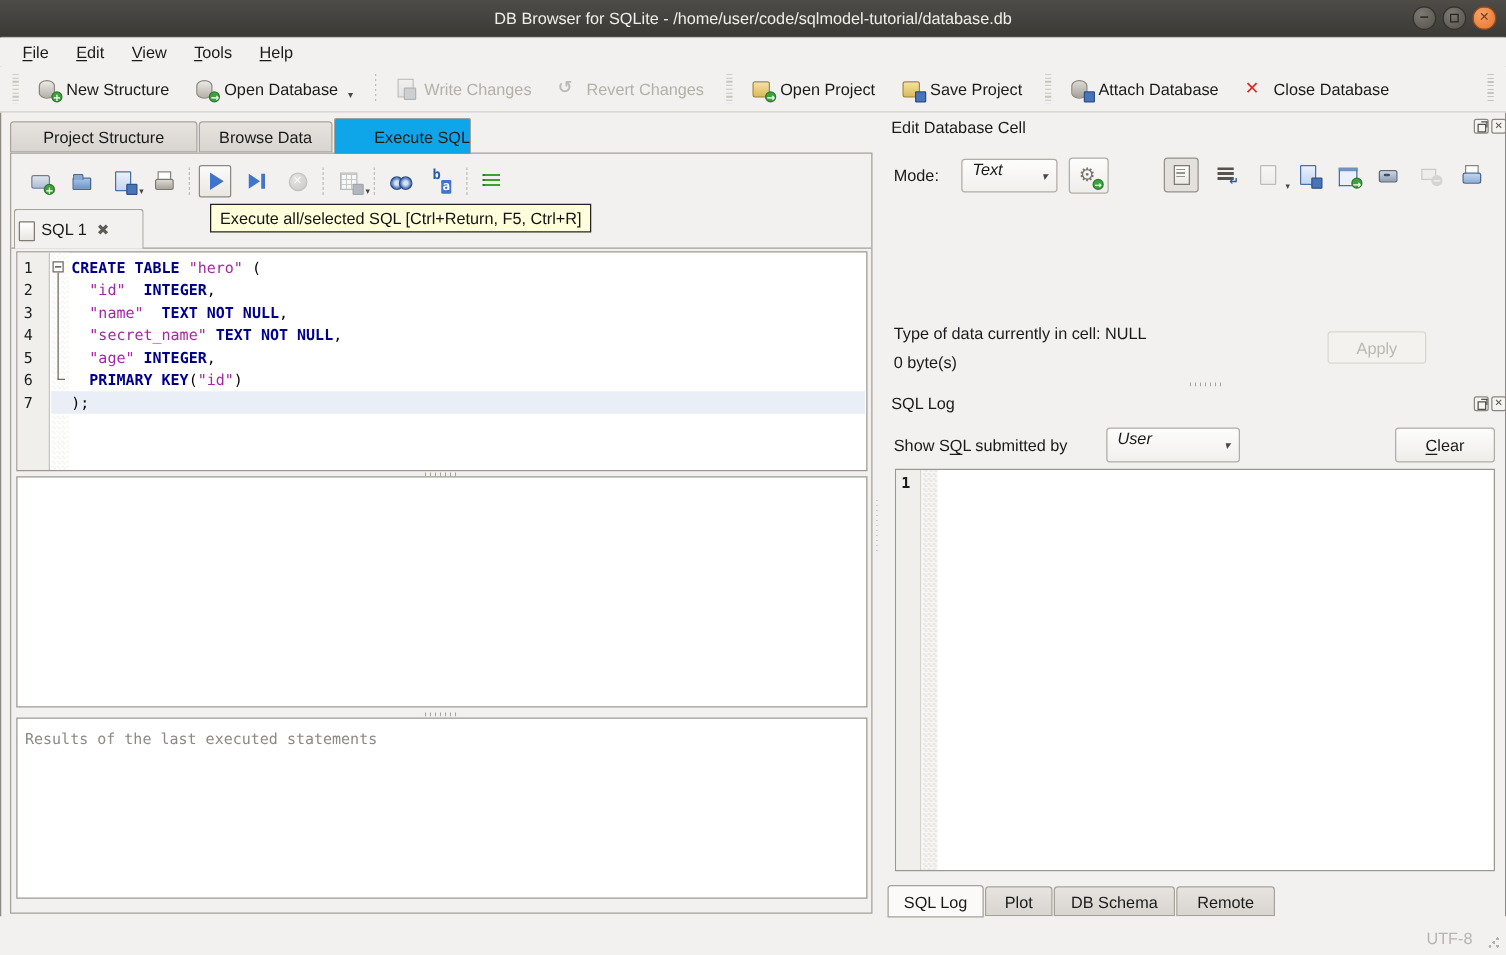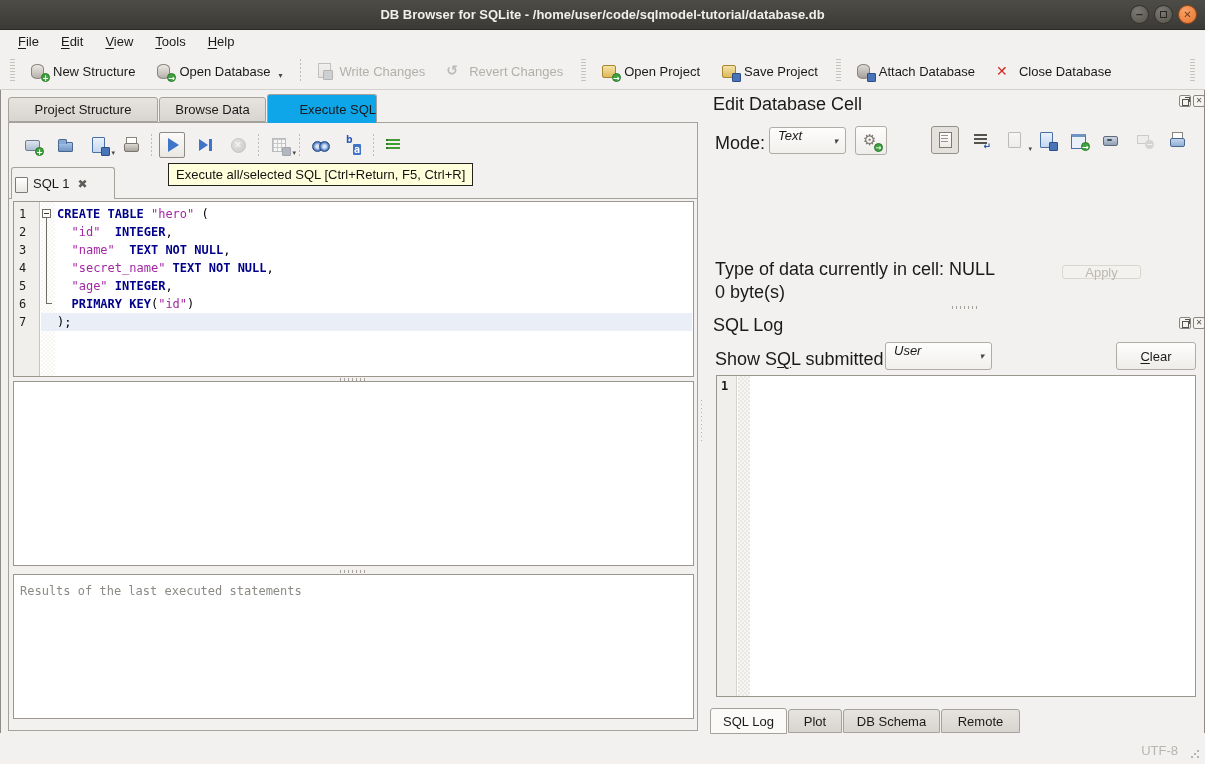"DB Browser for SQLite -" .titlebar .title { font-weight: bold -> normal }
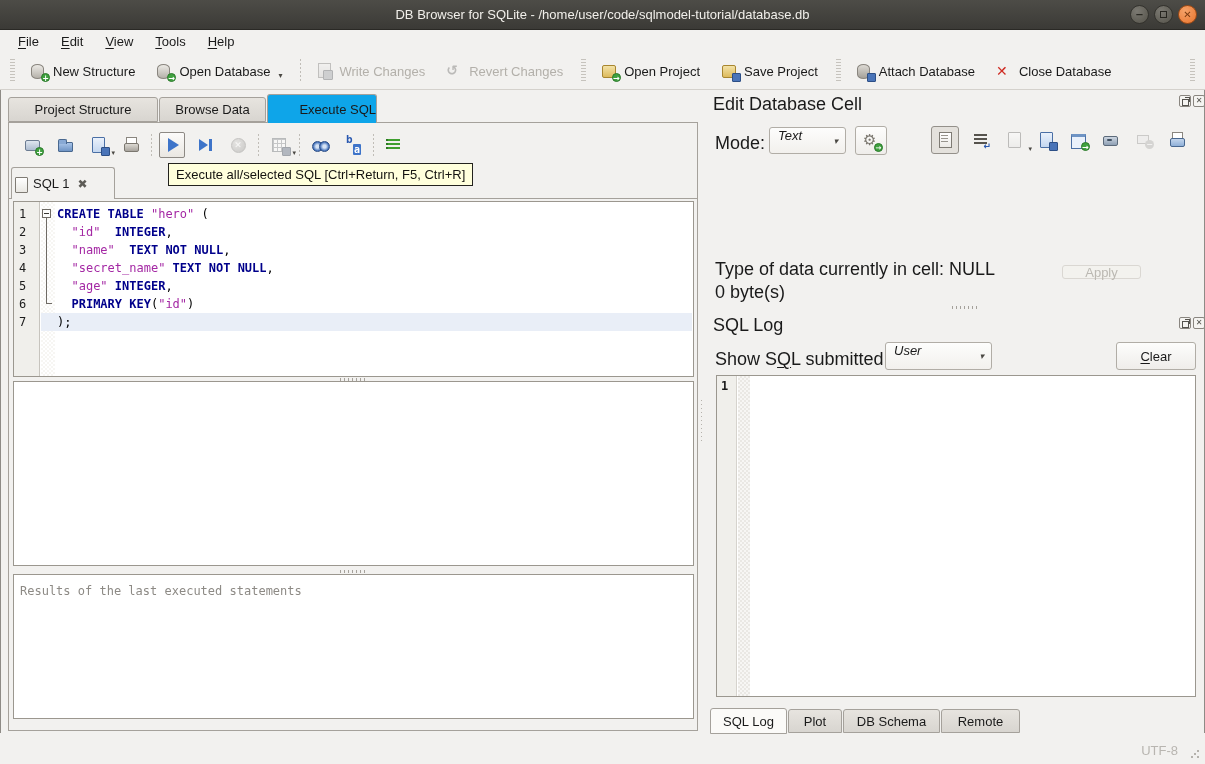"Edit Database Cell" .dock-title { font-size: 18px -> 13px }
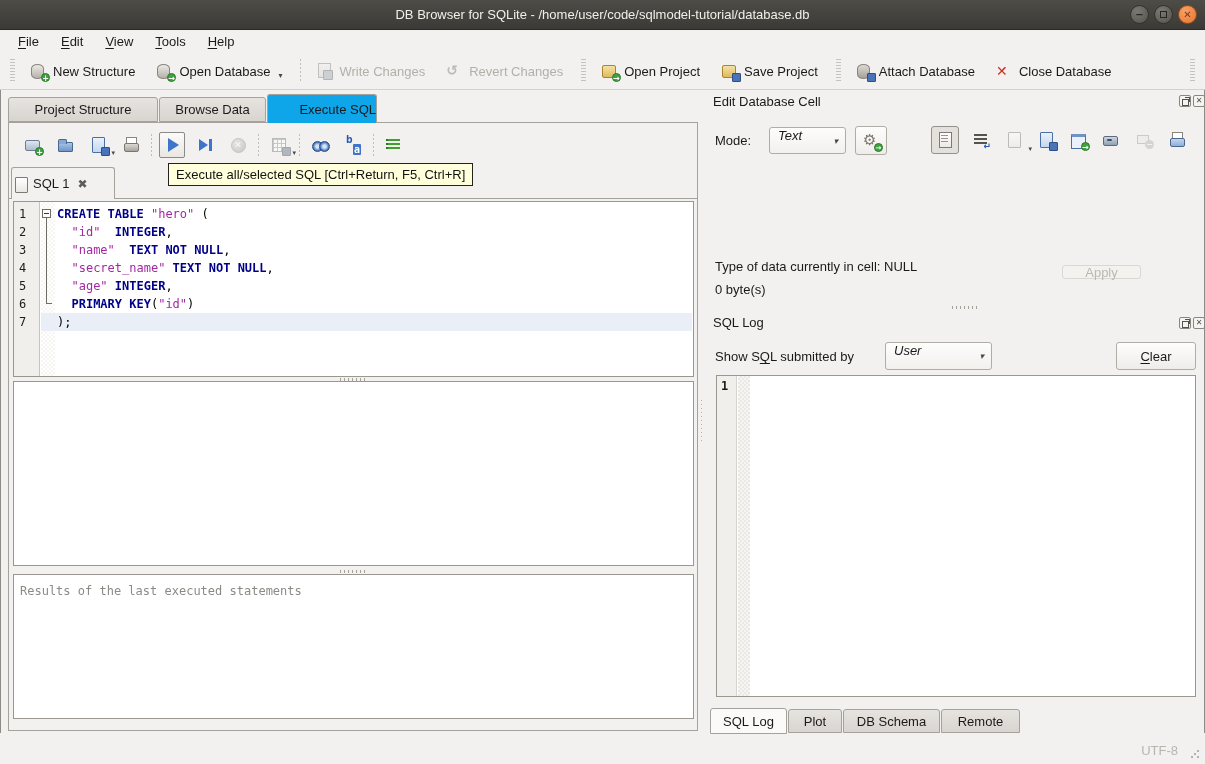"Apply" div.pushbtn { height: 14px -> 26px }
